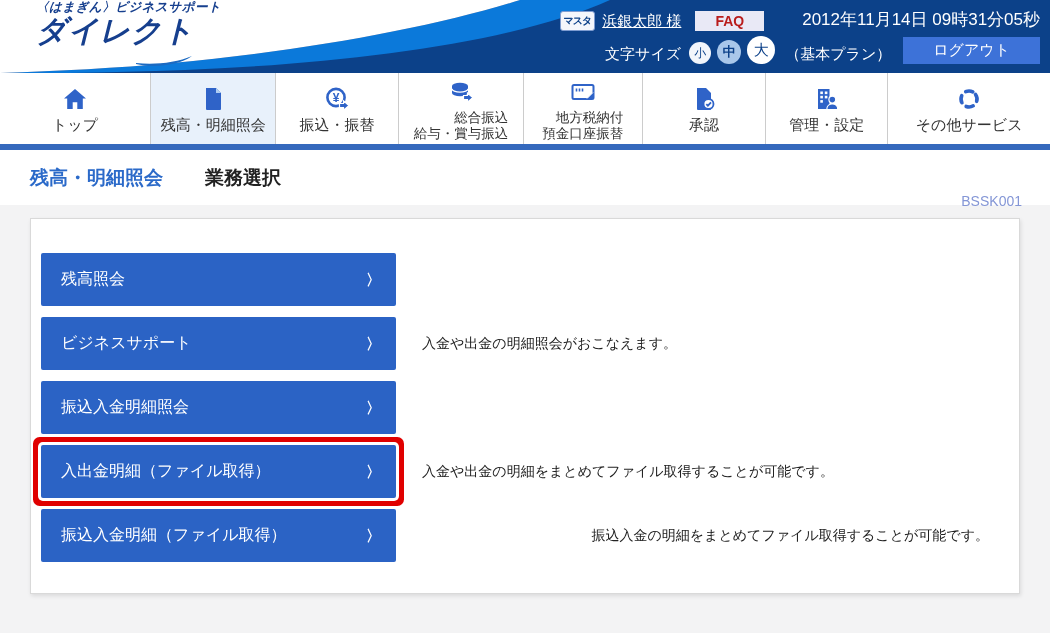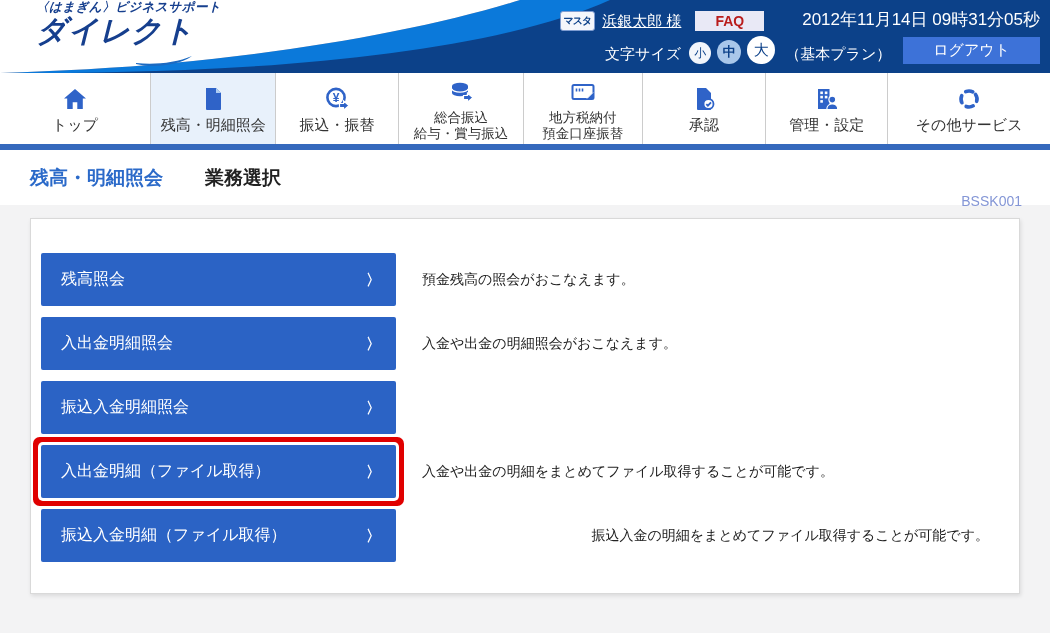"トップ" .nav-label { text-align: center -> right }
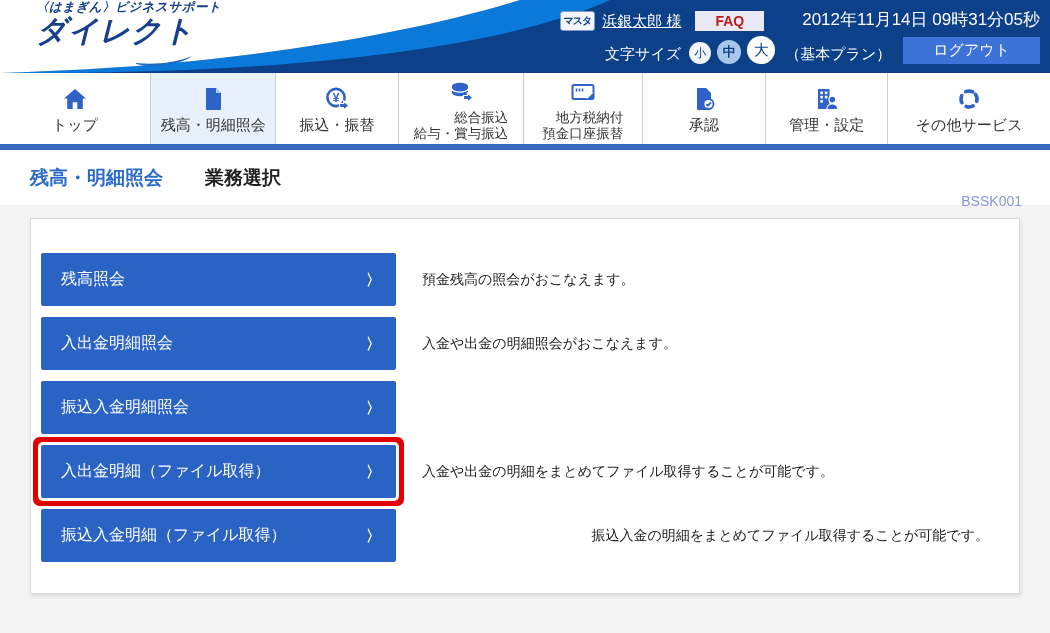"預金残高の照会がおこなえます。" span.menu-desc { html: <span>預金残高の照会がおこなえます。</span> -> none }
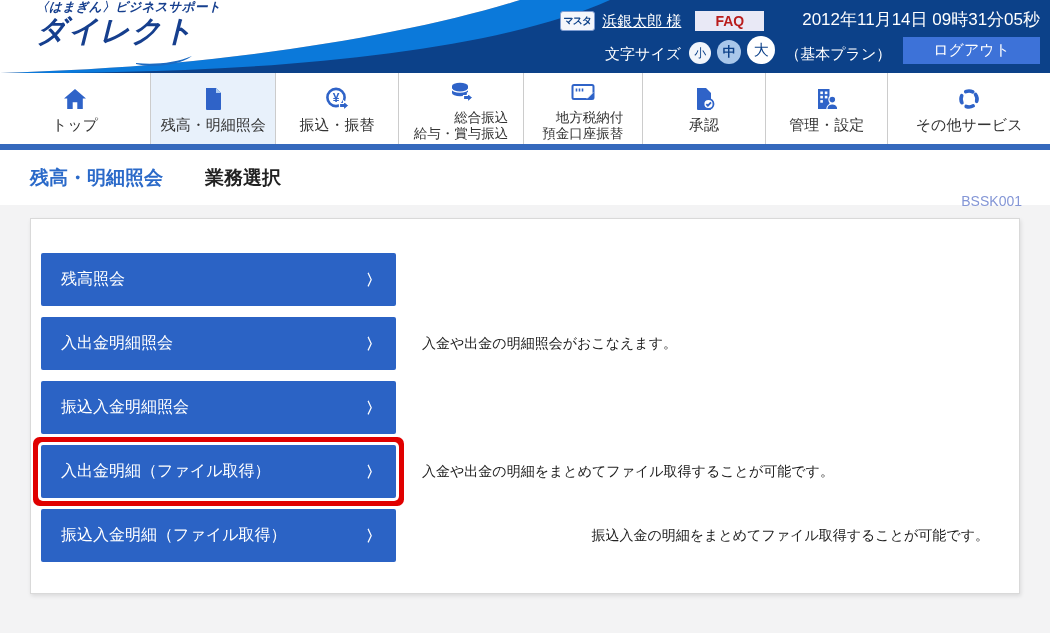"入出金明細照会" span { text: 入出金明細照会 -> ビジネスサポート }
